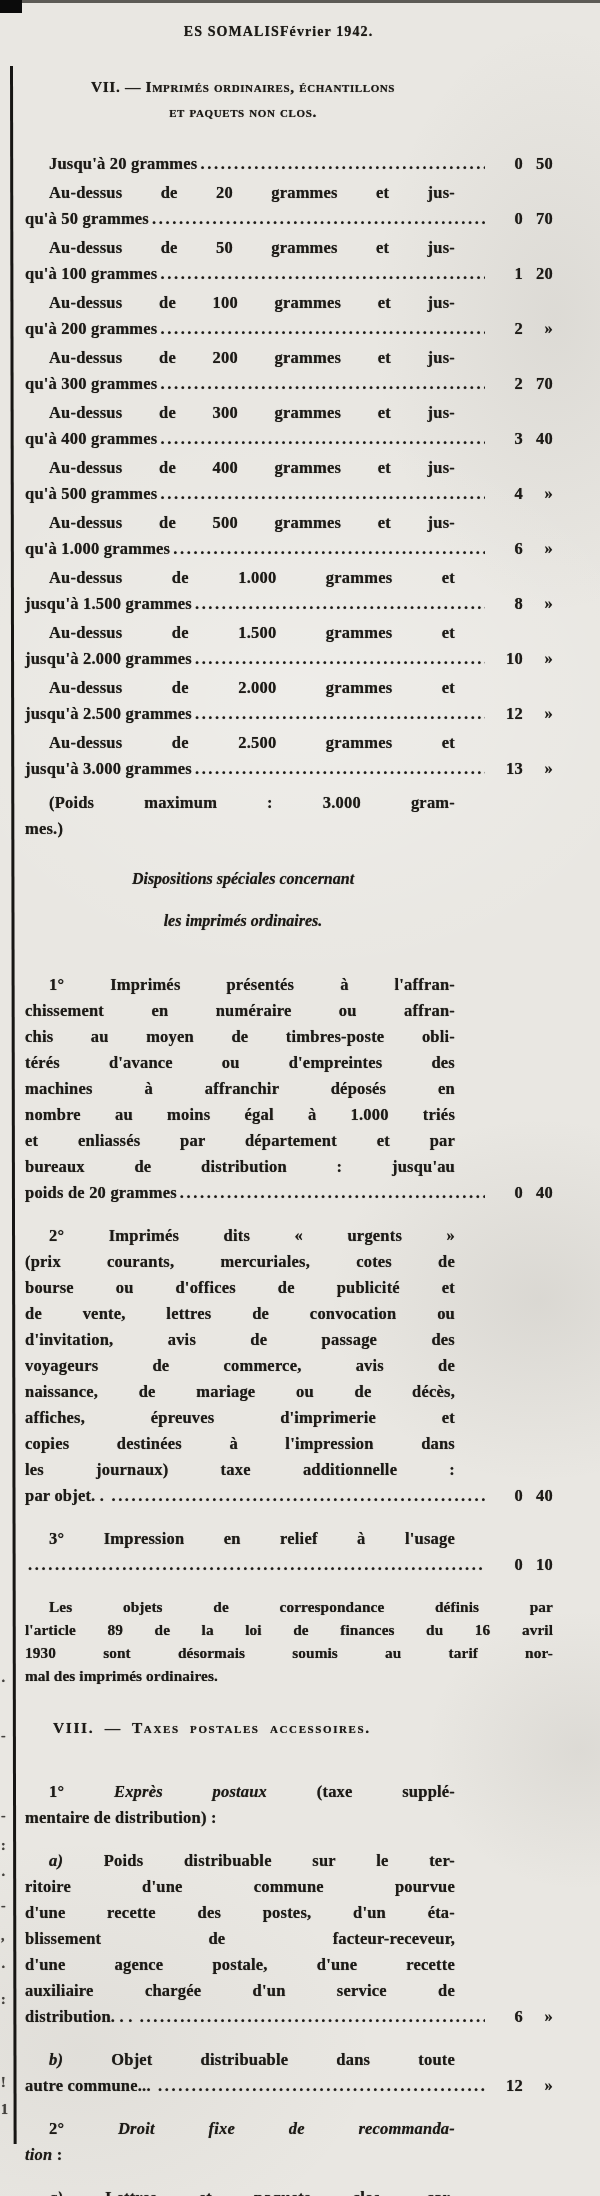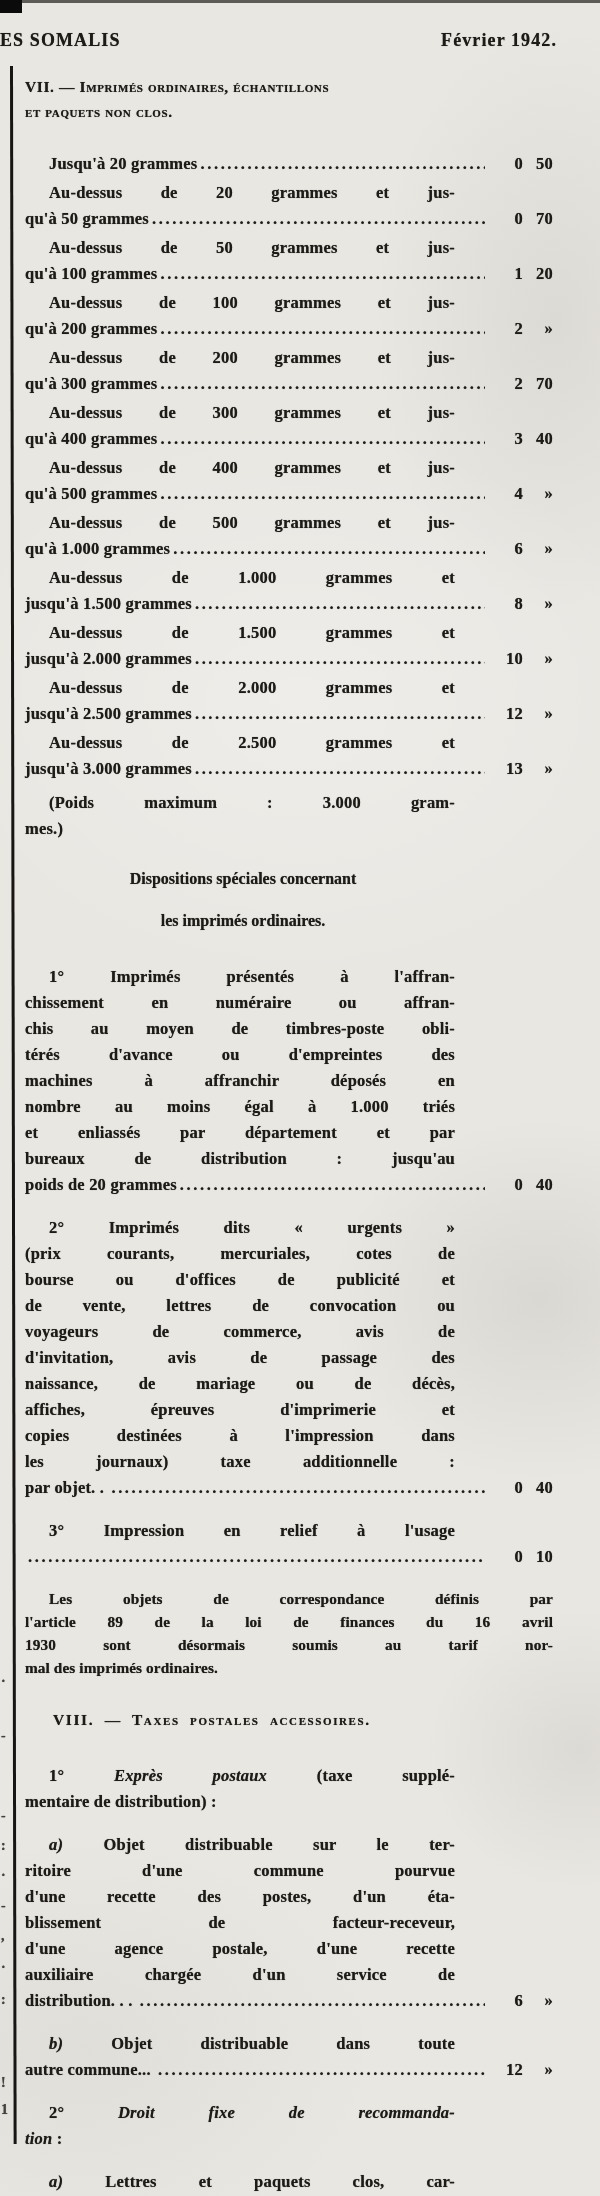"ES SOMALIS" .page-header { font-size: 18px -> 14px; justify-content: space-between -> center; top: 28px -> 20px }
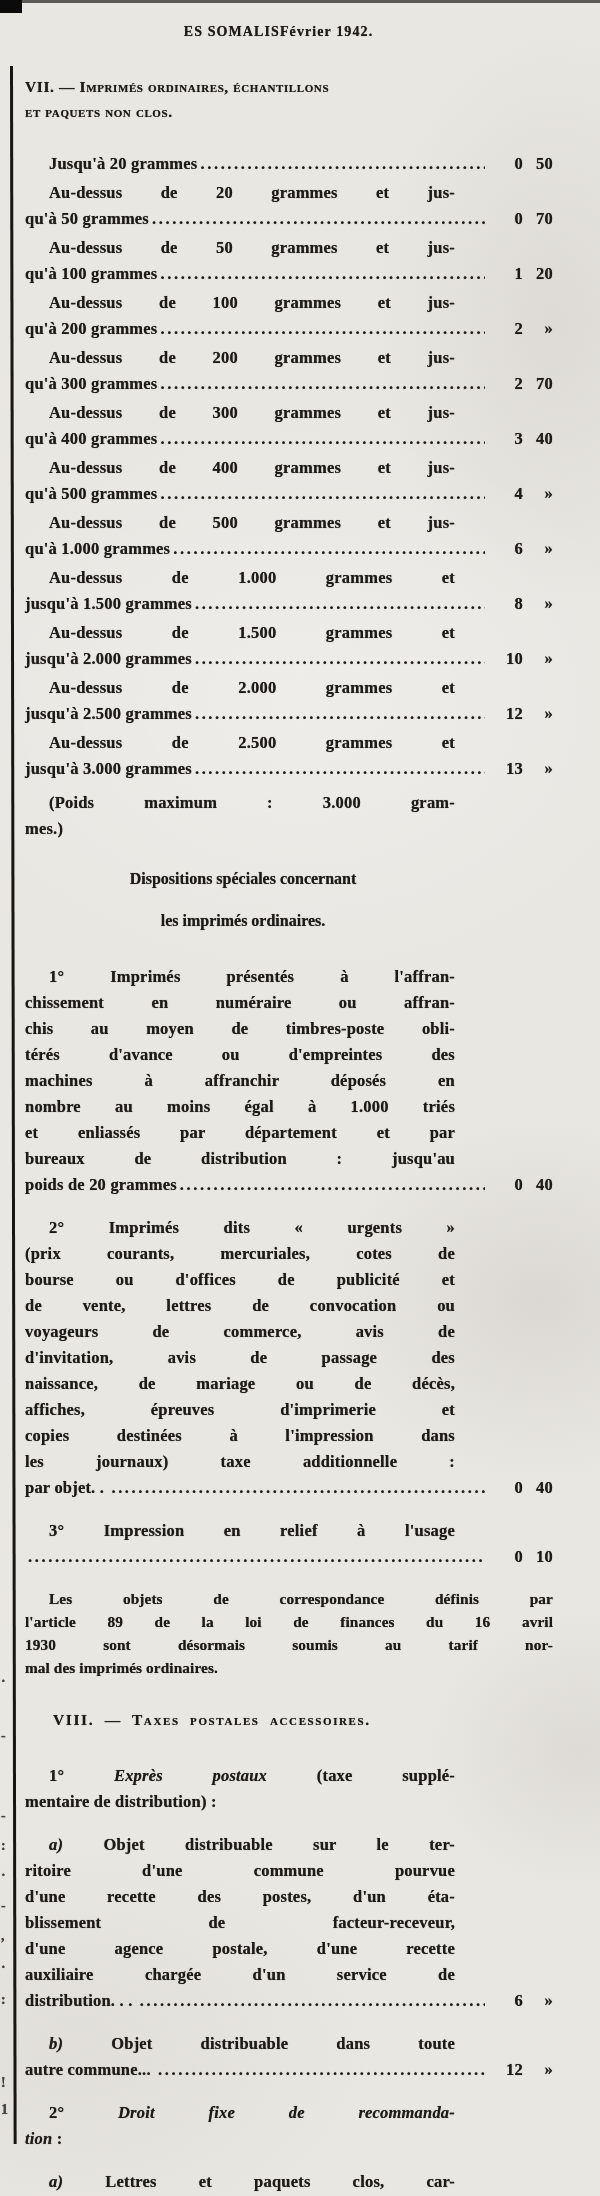"VII. — Imprimés ordinaires, échantillons" .vii-h { text-align: left -> center }
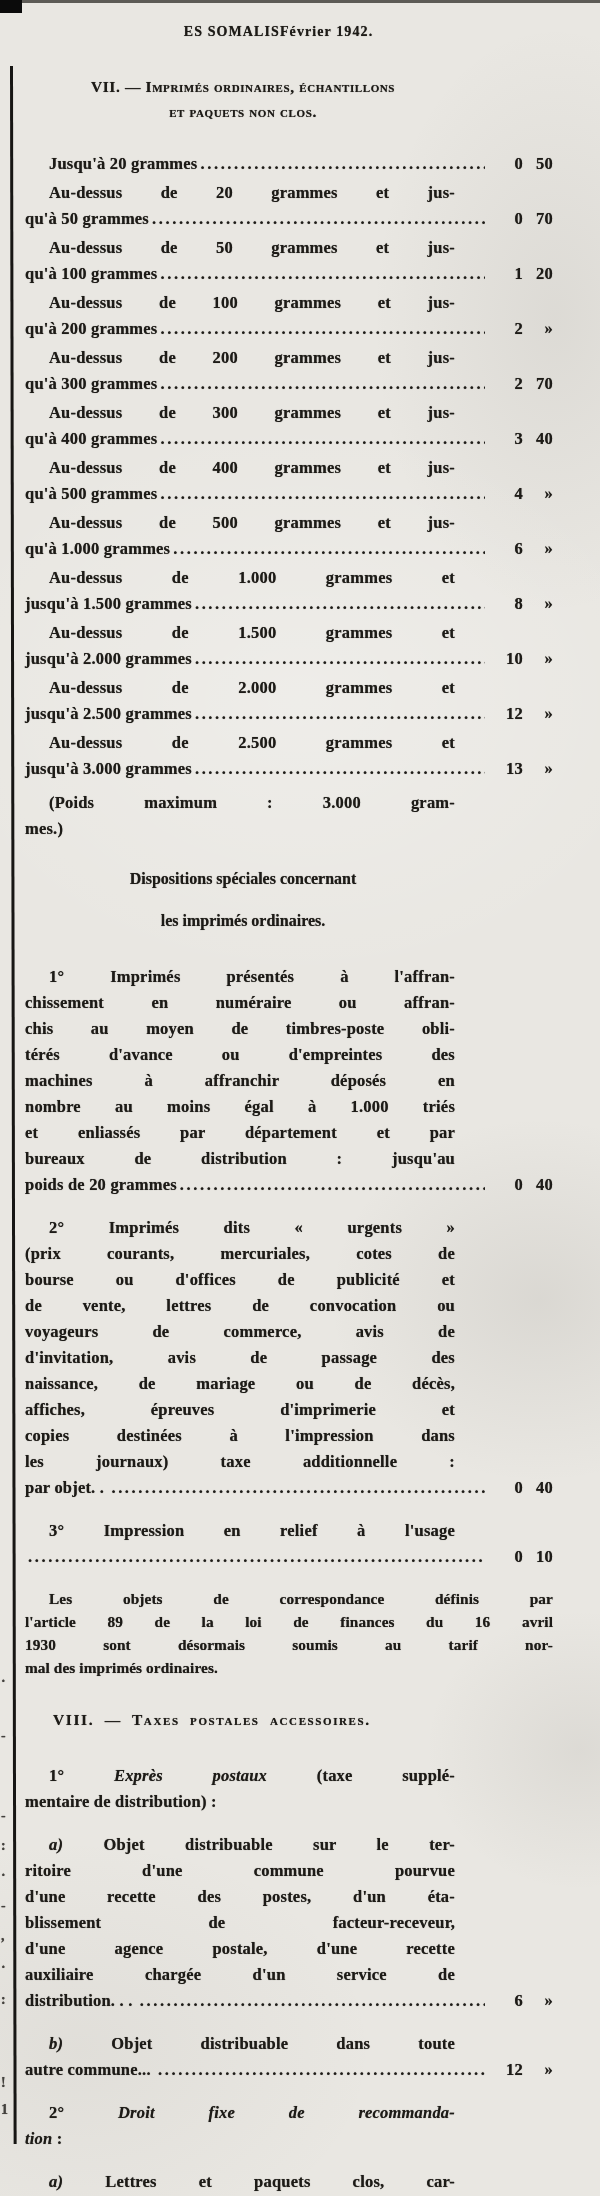"Dispositions spéciales concernant" .spec-h { font-style: none -> italic }
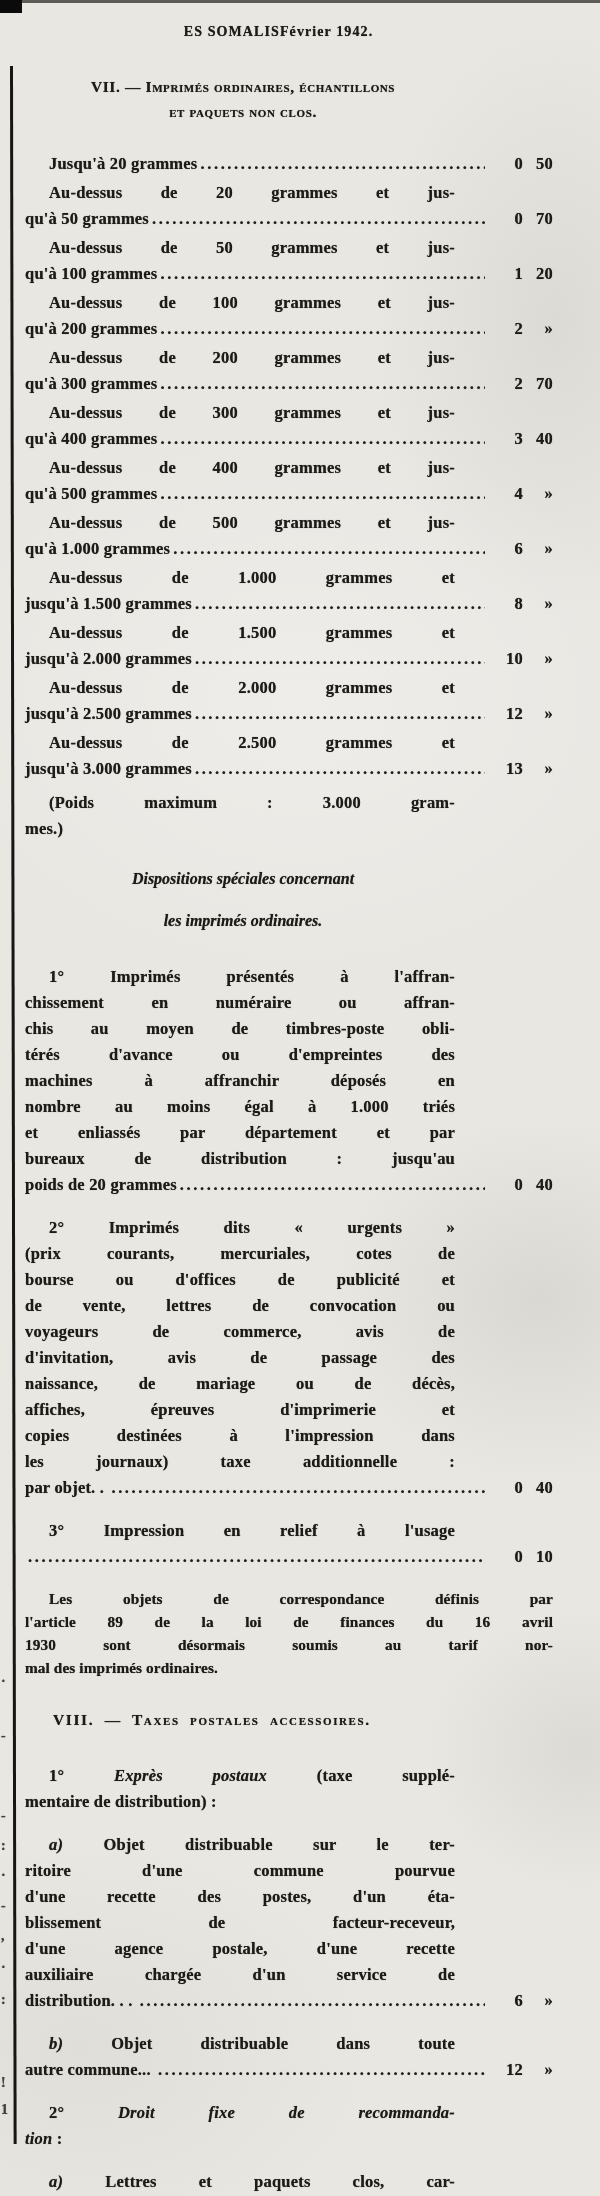"1° Imprimés présentés à l'affran-" #vii-pars,#viii-pars { margin-top: 30px -> 38px }
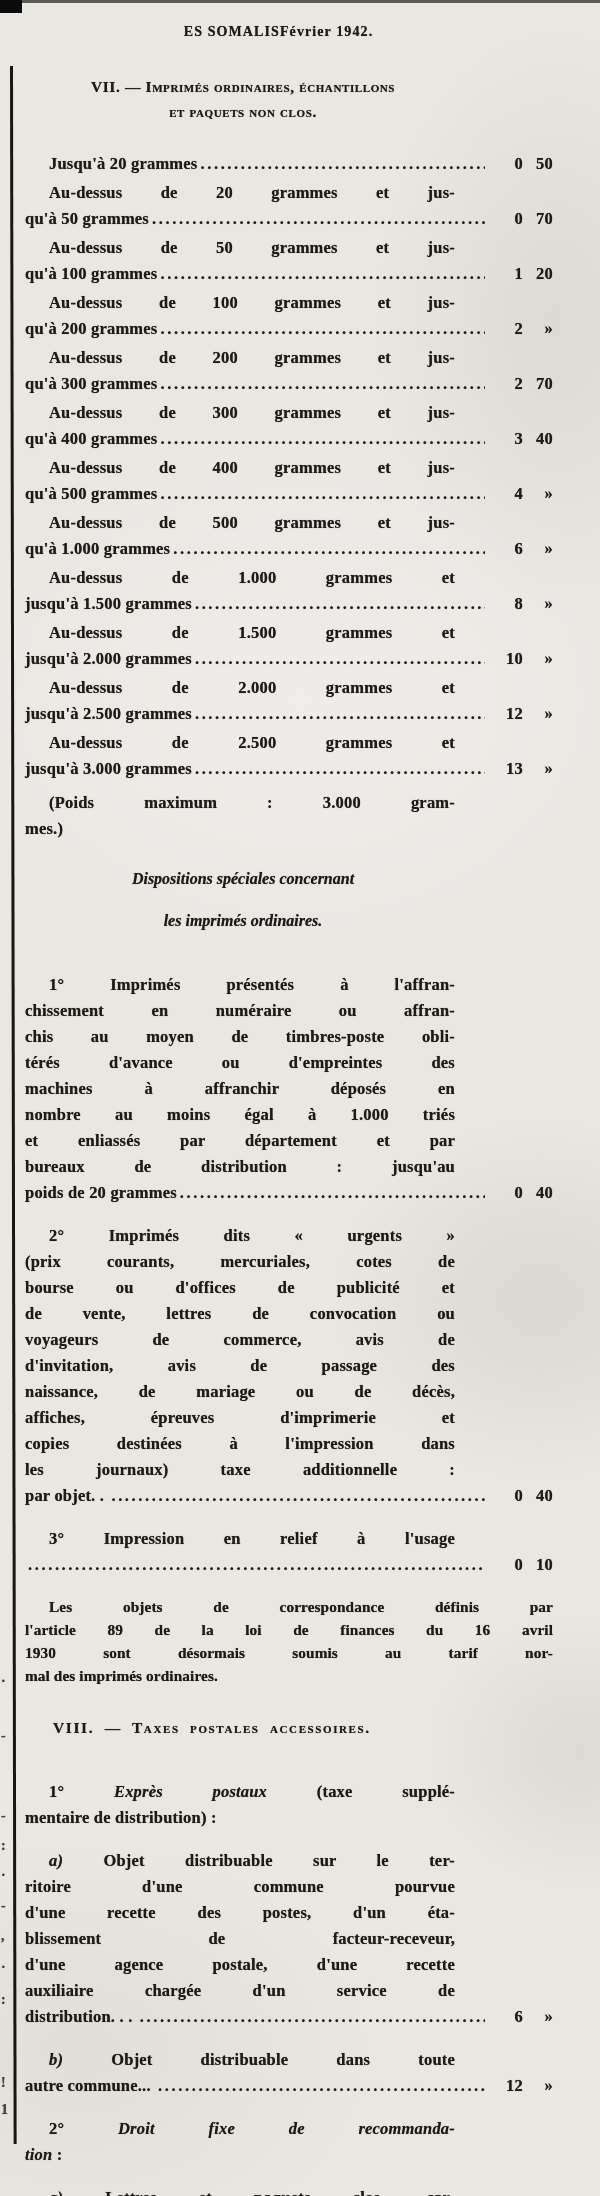"voyageurs de commerce, avis de" div.line { order: before "d'invitation, avis de passage des" -> after "d'invitation, avis de passage des" }
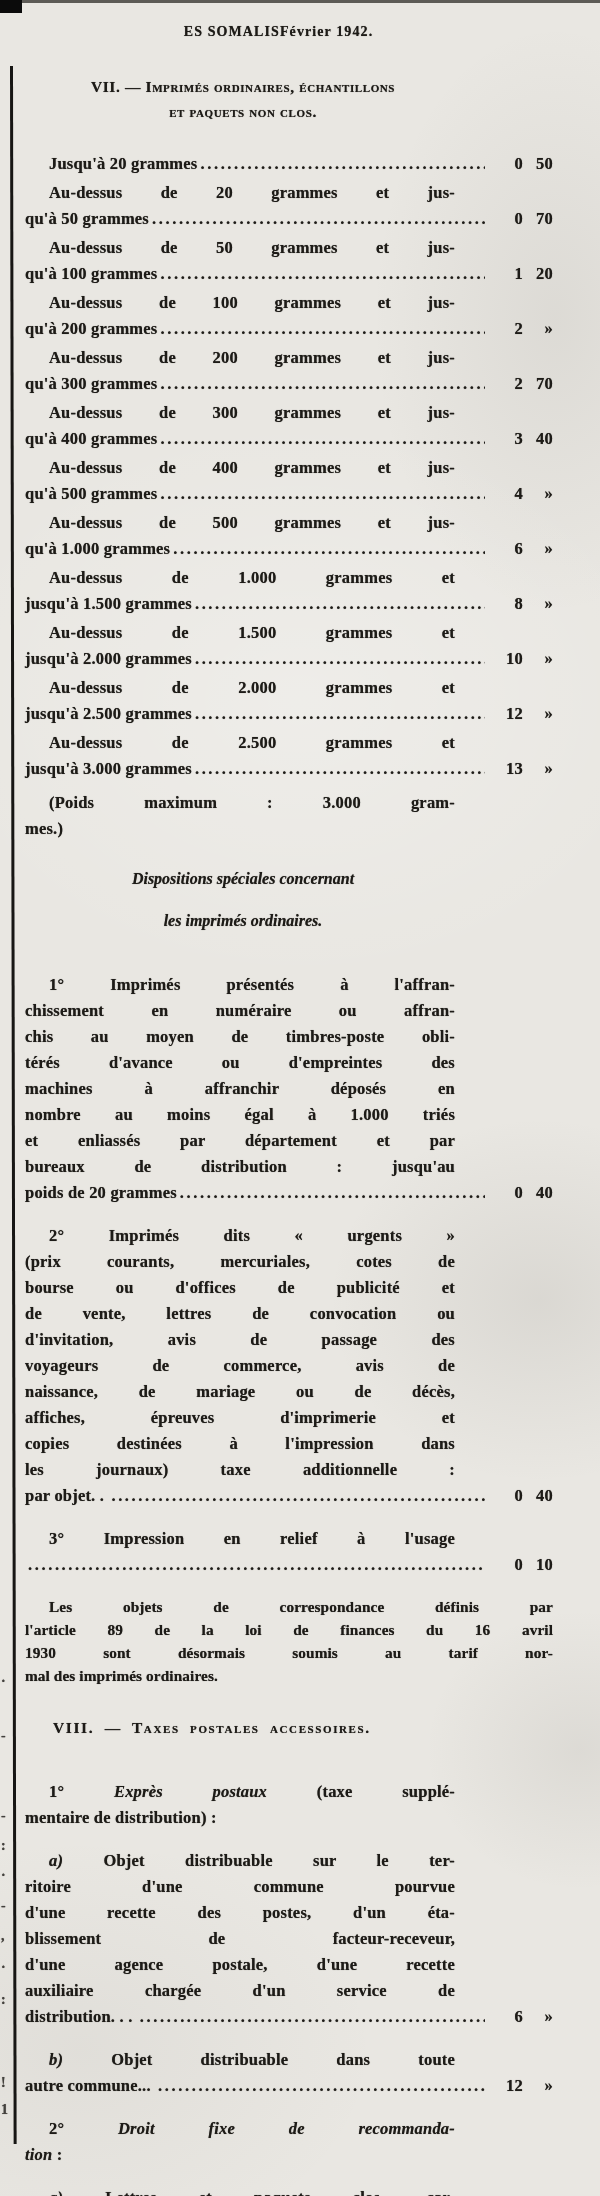"Objet distribuable sur le ter-" span { text: Objet -> Poids }
